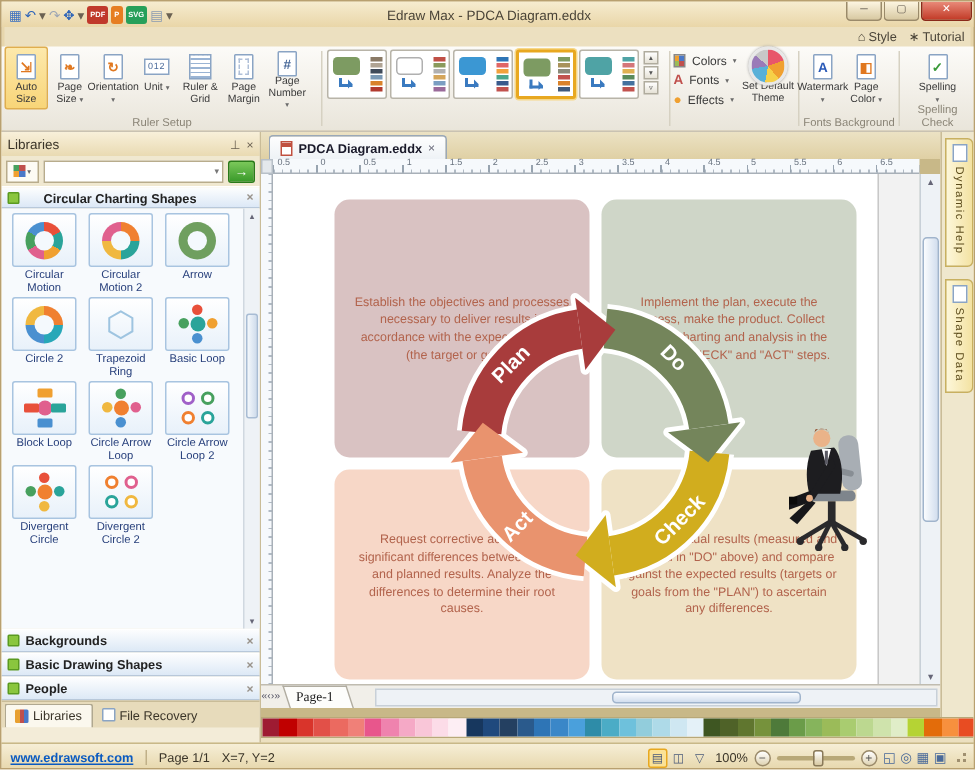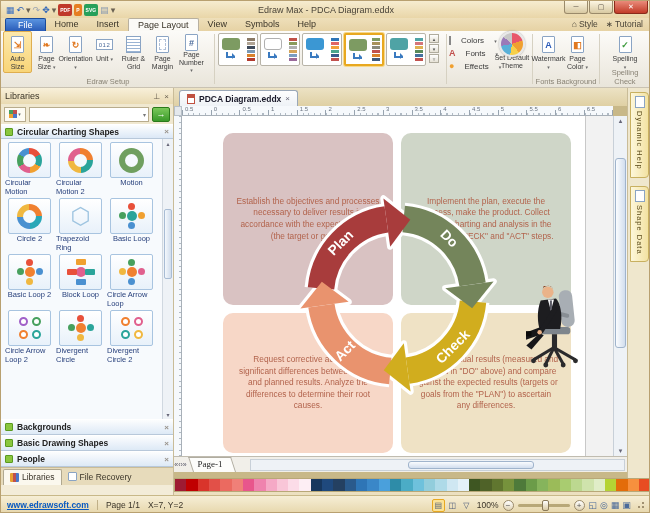"File" div.menurow { html: <div> <div> <span>File</span> <span>Home</span> <span>Insert</span> <span>Page Layout</span> <span>View</span> <span>Symbols</span> <span>Help</span> </div> </div> -> none }
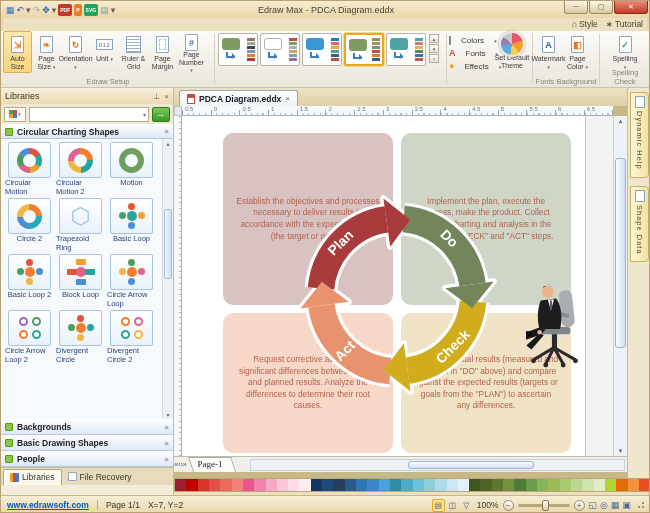"Colors" .trow { gap: 10px -> 4px }
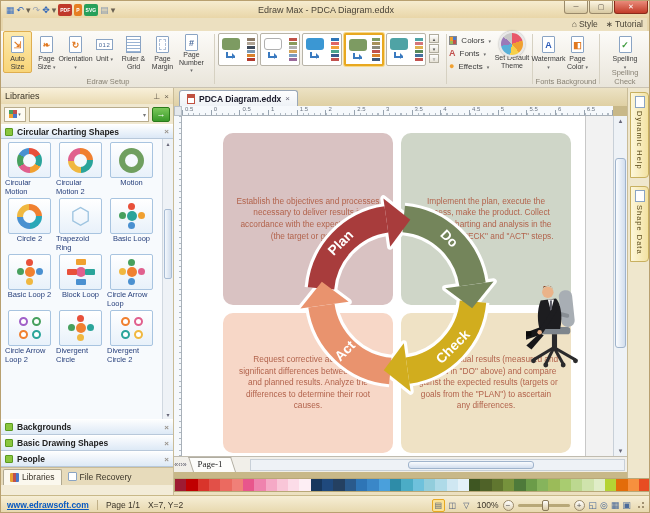"Edraw Setup" div.glabel { text: Edraw -> Ruler }
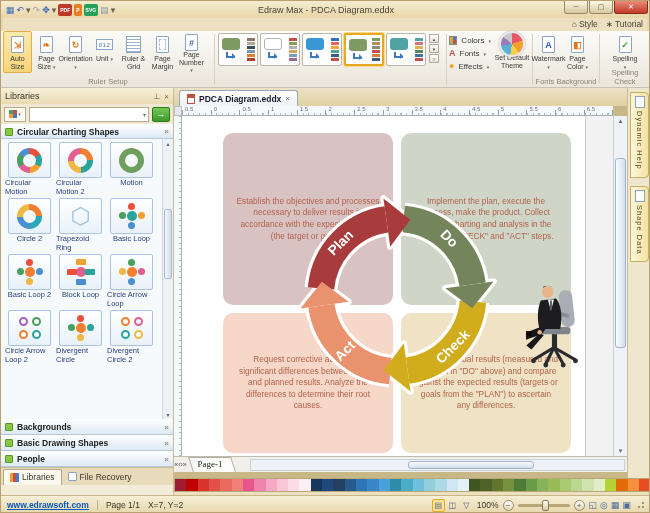"Circular Charting Shapes" .secbar { gap: 4px -> 16px }
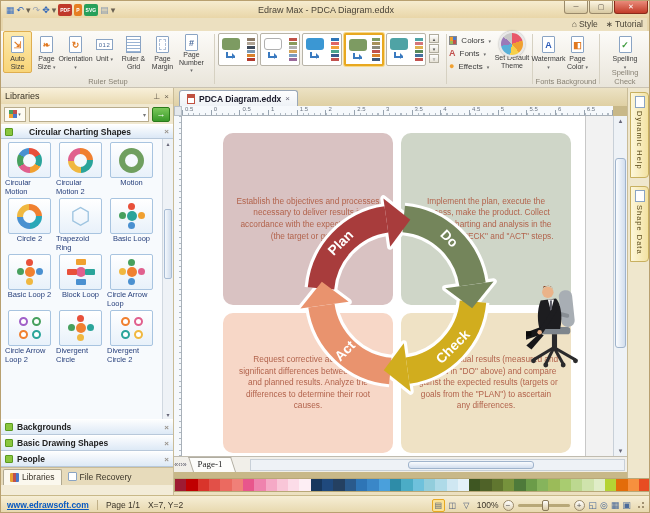"Circular Motion" .lib-label { text-align: none -> center }
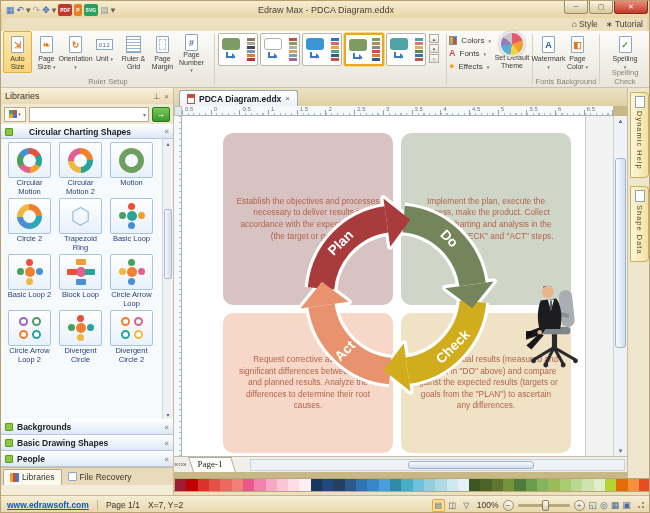"Motion" div.lib-label { text: Motion -> Arrow }
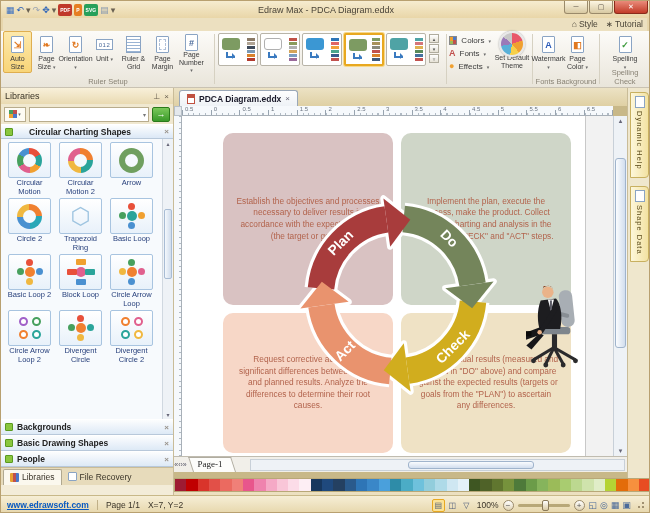"Basic Loop 2" div.lib-item { html: <div> <div> <div> <span></span> <span></span> <span></span> <span></span> <span></span> </div> </div> <div>Basic Loop 2</div> </div> -> none }
